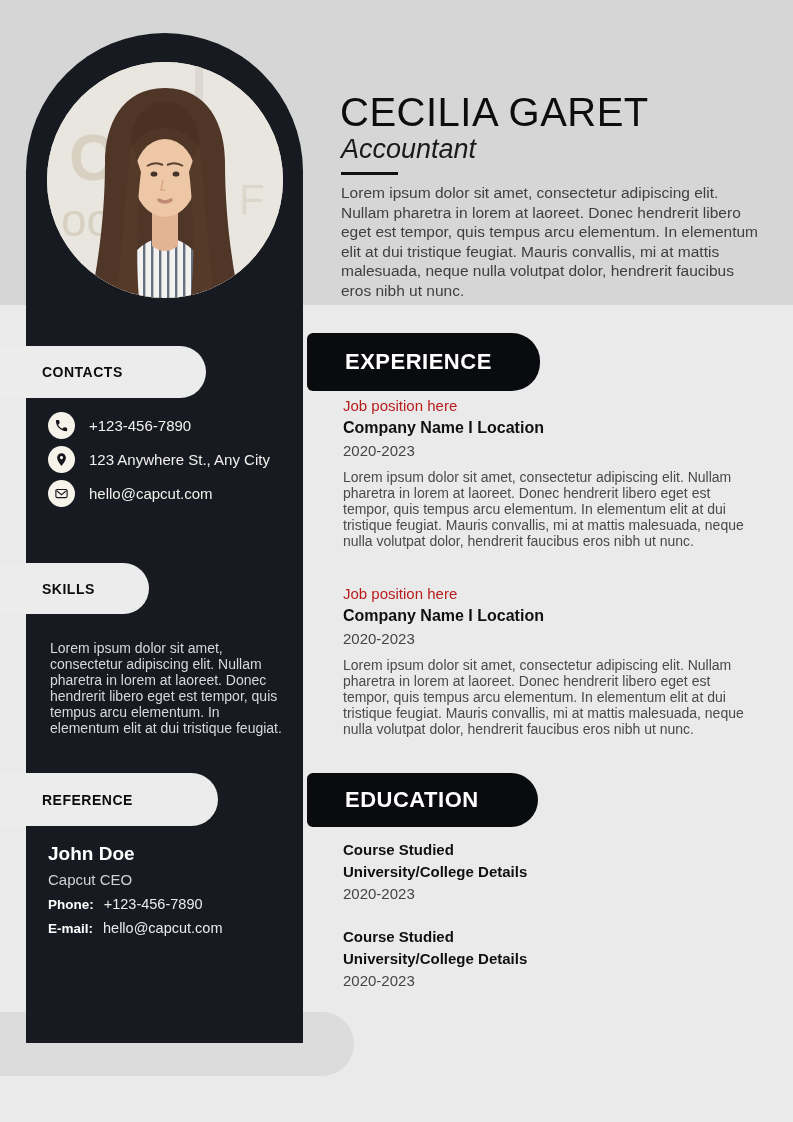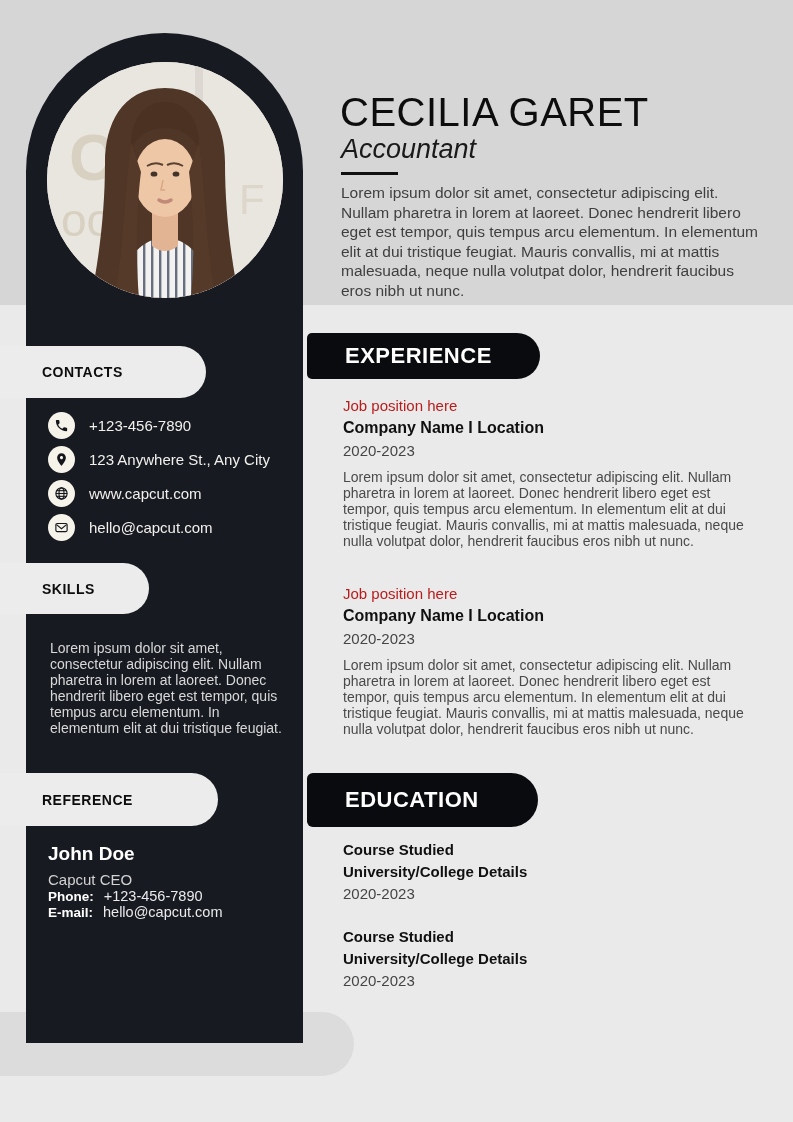"EXPERIENCE" .pill-experience { height: 46px -> 58px }
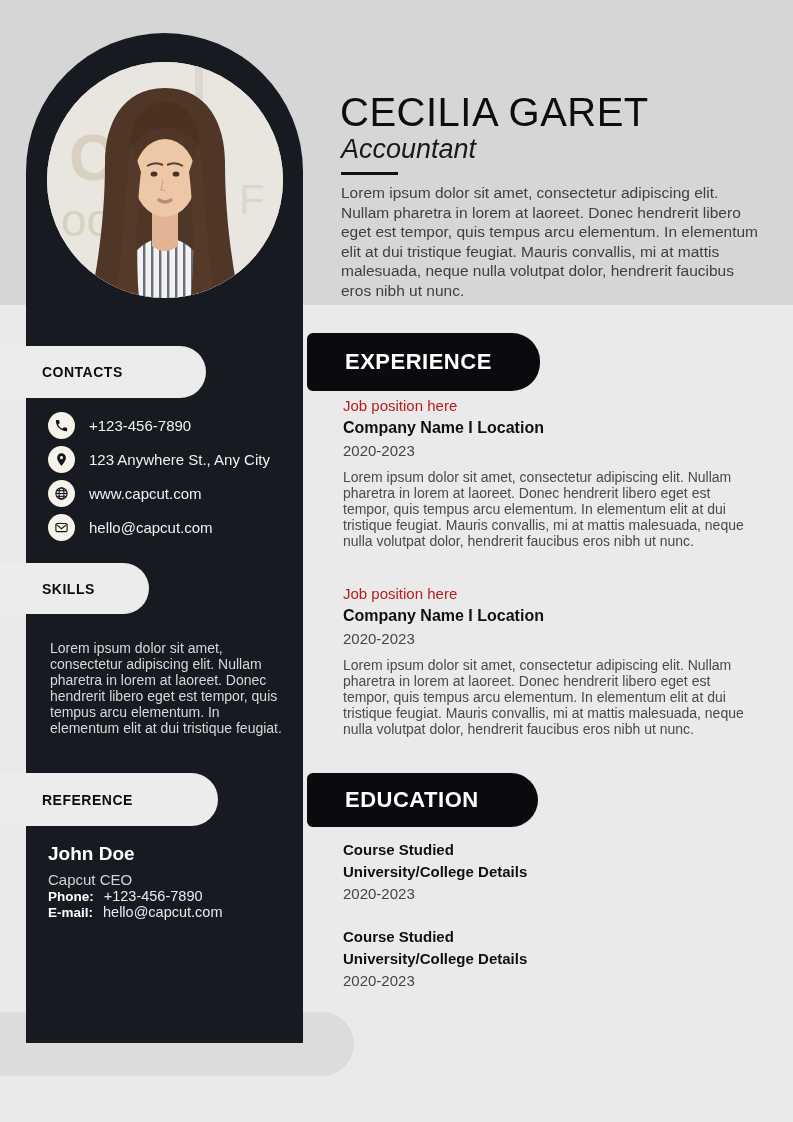"www.capcut.com" div.contact-row { html: <div> <span> <svg> <circle></circle> <ellipse></ellipse> <line></line> <line></line> <line></line> </svg> </span> <span>www.capcut.com</span> </div> -> none }
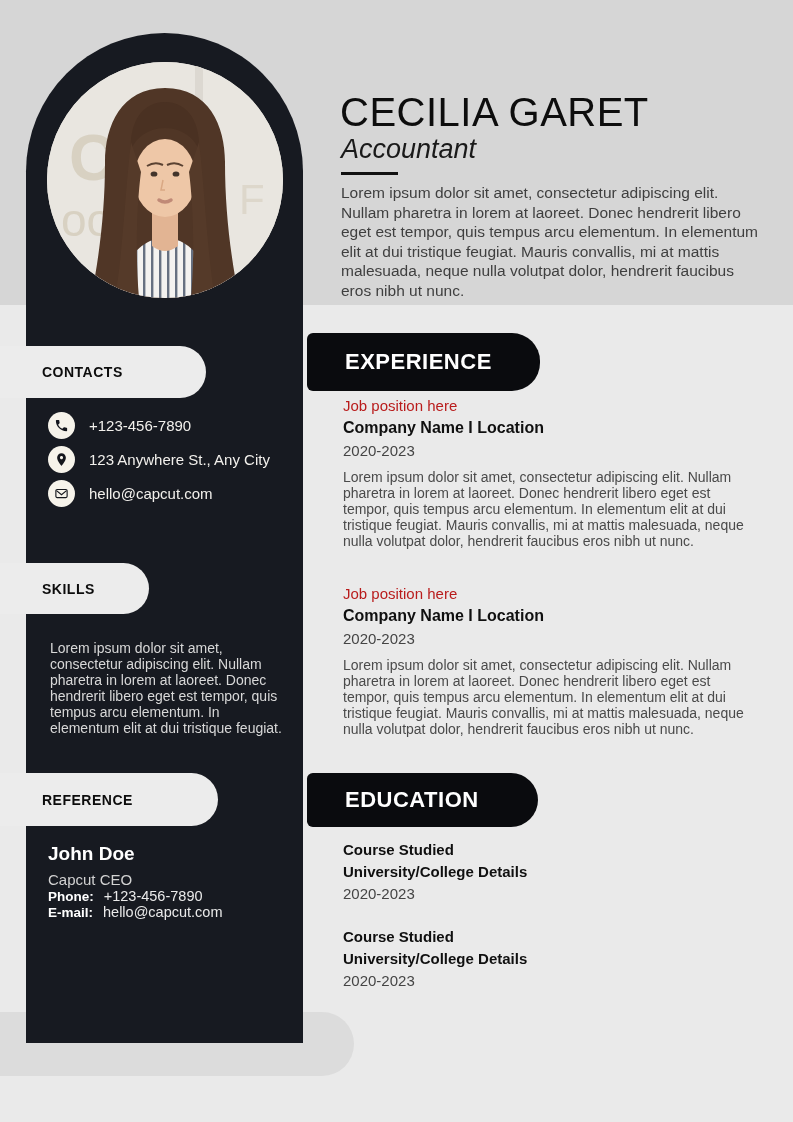"Phone:" .ref-row { margin-top: none -> 8px }
